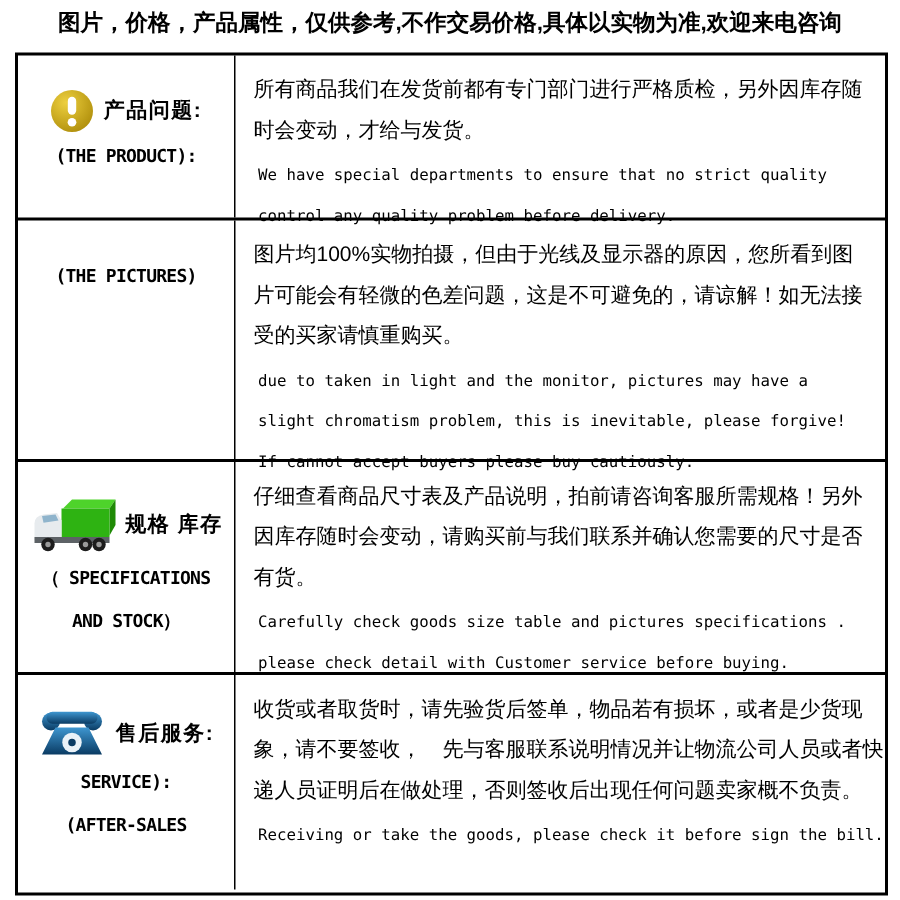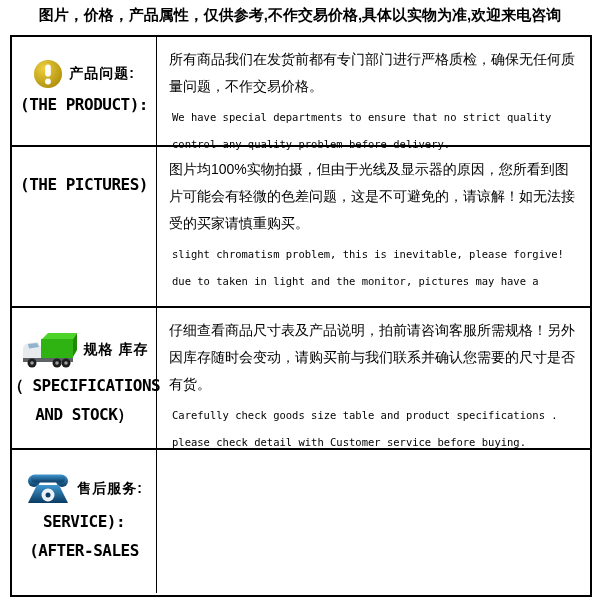"所有商品我们在发货前都有专门部门进行严格质检，确保无任何质量问题，不作交易价格。" div.text-cn { text: 确保无任何质量问题，不作交易价格 -> 另外因库存随时会变动，才给与发货 }
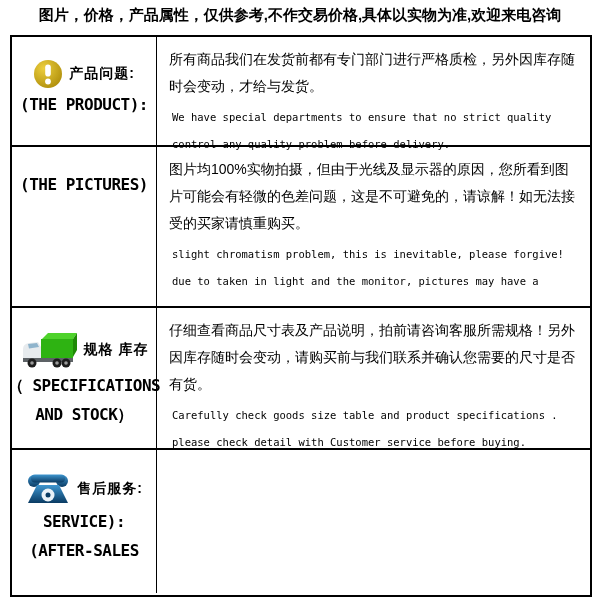"(THE PRODUCT):" .label-en { font-size: 16px -> 12px }
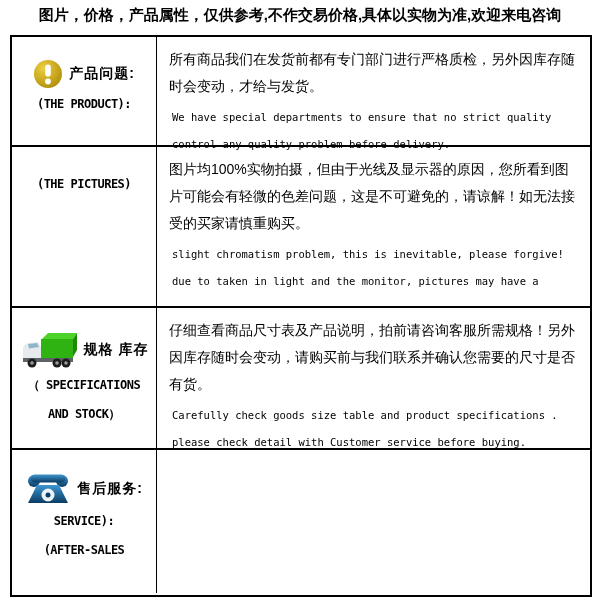"slight chromatism problem, this is" div.en-line { order: before "due to taken in light" -> after "due to taken in light" }
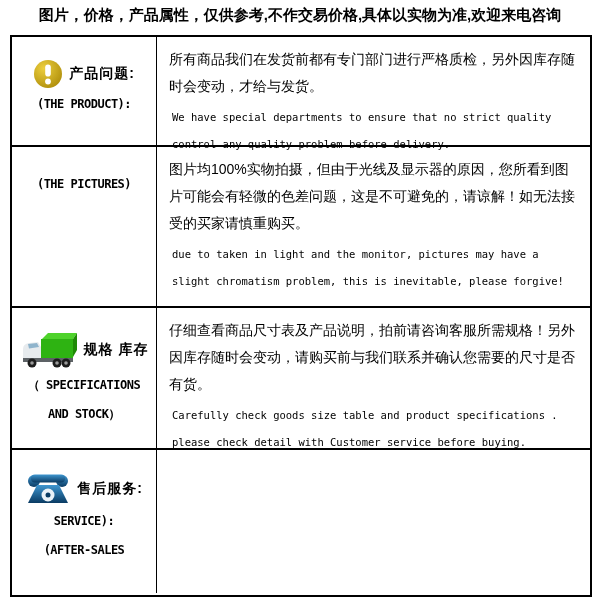"If cannot accept buyers please" div.en-line { html: none -> <div>If cannot accept buyers please buy cautiously.</div> }
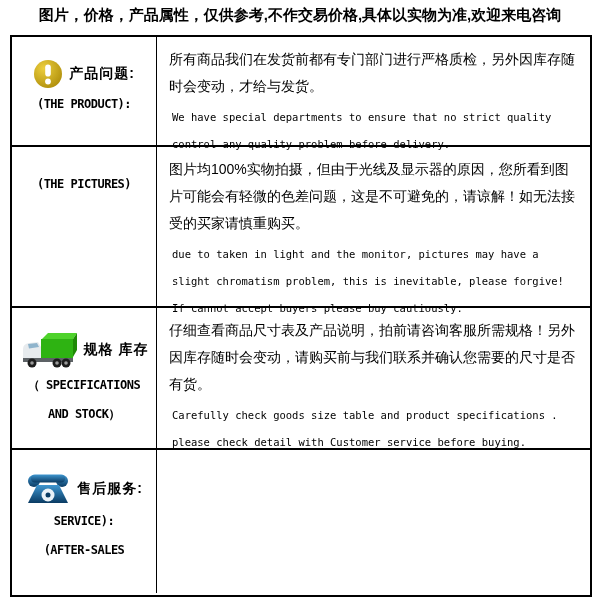"Carefully check goods size table" div.en-line { text: product -> pictures }
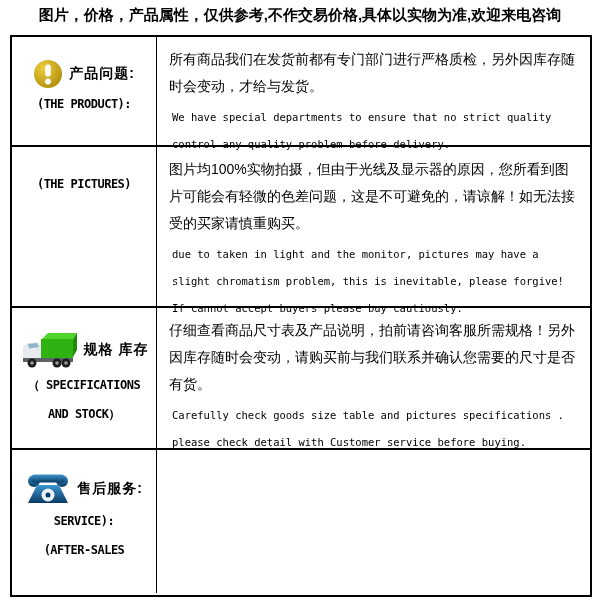"收货或者取货时，请先验货后签单，物品若有损坏，或者是少货现象，请不要签收，" div.cell-right { html: none -> <div> <div>收货或者取货时，请先验货后签单，物品若有损坏，或者是少货现象，请不要签收， 先与客服联系说明情况并让物流公司人员或者快递人员证明后在做处理，否则签收后出现任何问题卖家概不负责。</div> <div> <div>Receiving or take the goods, please check it before sign the bill.</div> </div> </div> }
